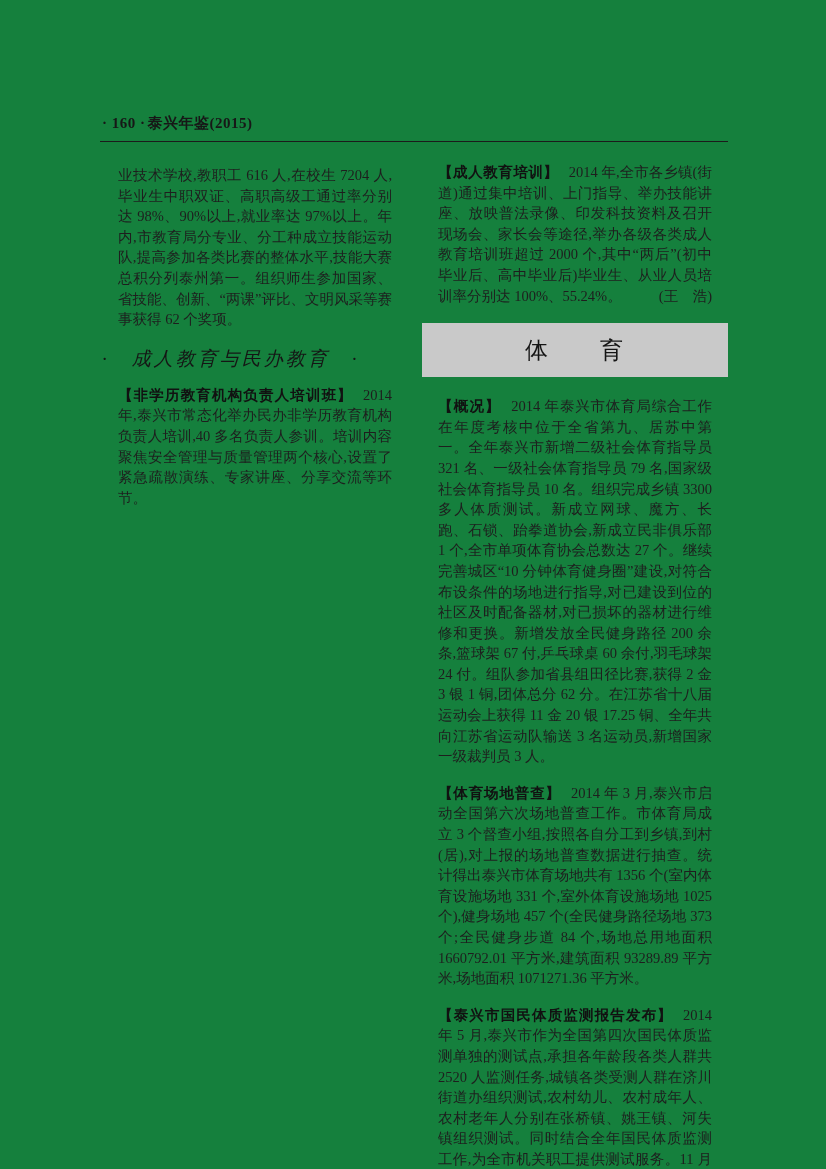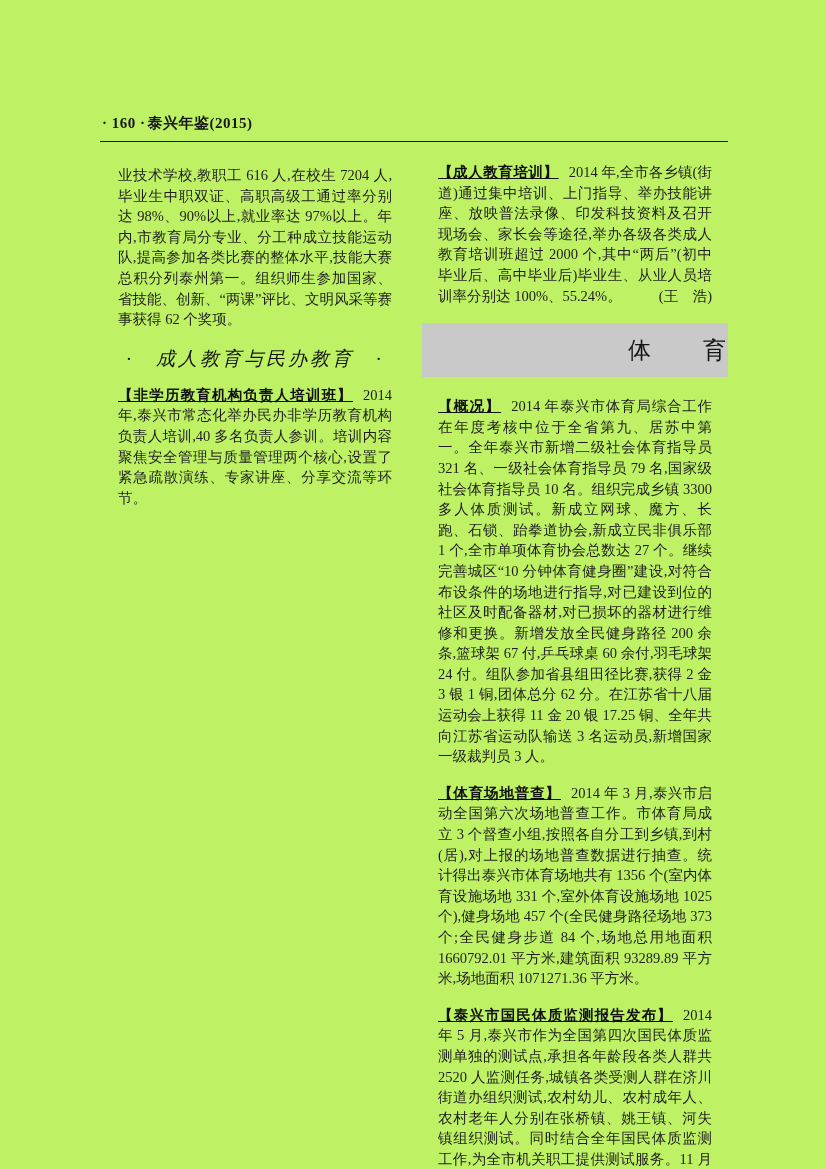"· 160 · 泰兴年鉴(2015)" .page { background: #bef264 -> #15803d }
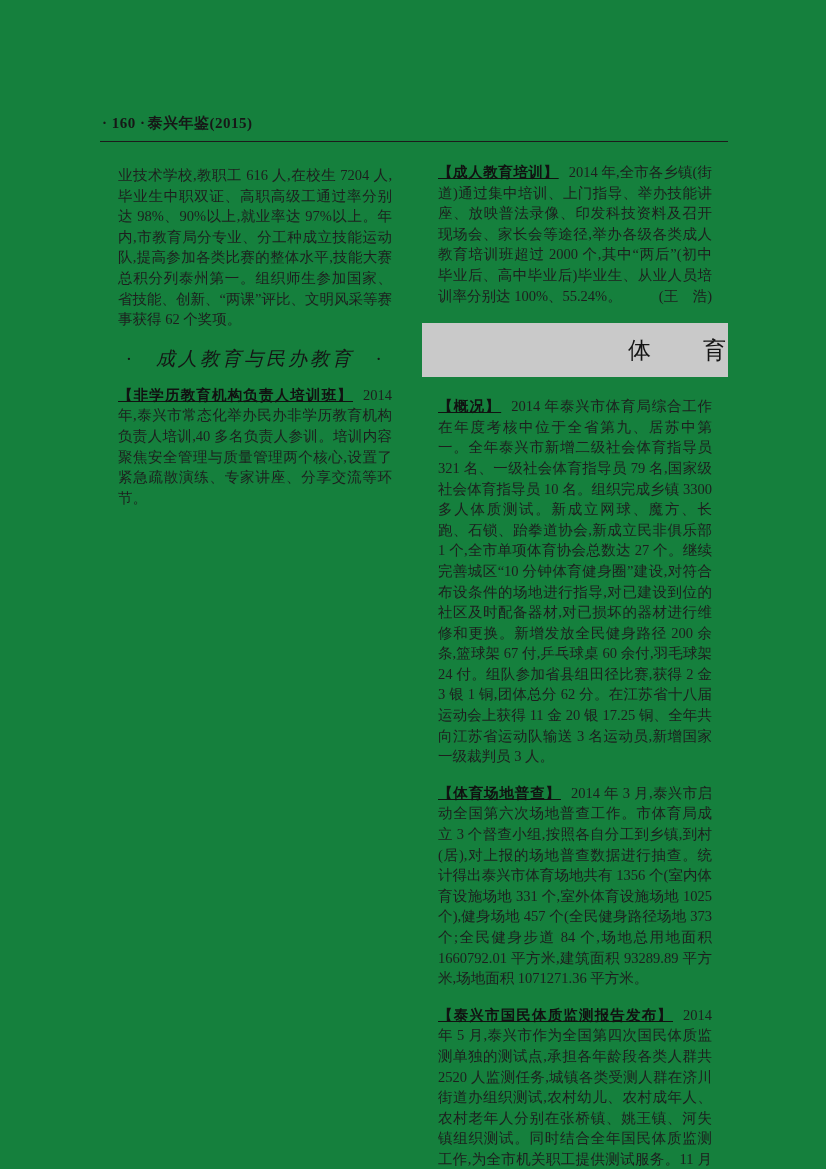"【成人教育培训】" .entry-title { text-decoration: underline -> none }
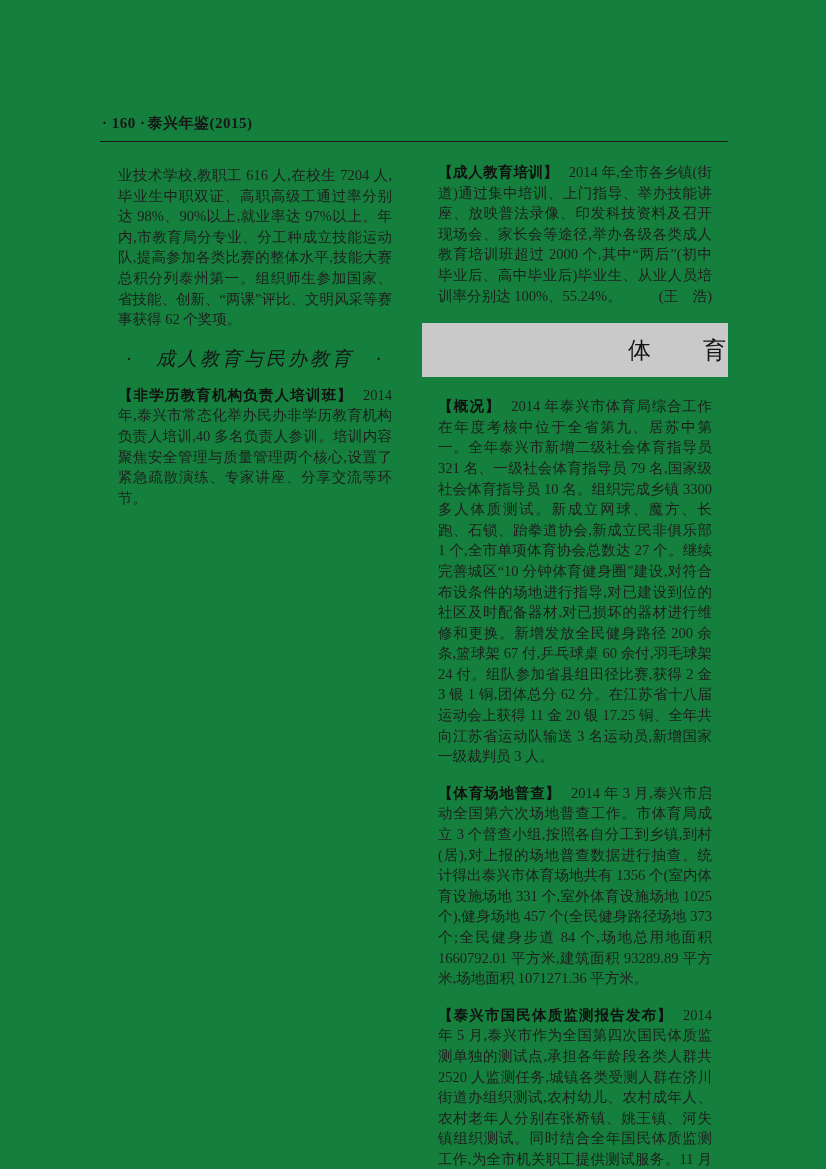"· 成人教育与民办教育 ·" .section-heading { text-align: center -> none }
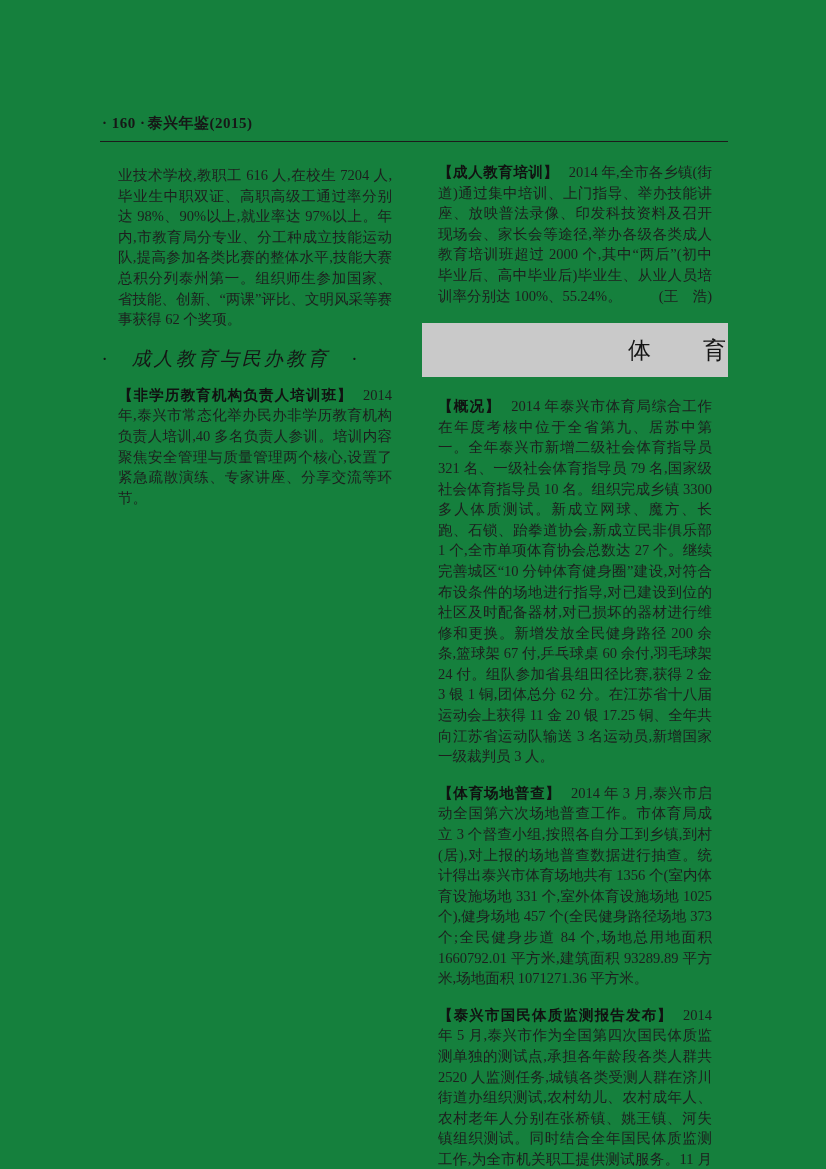"体 育" .chapter-banner { text-align: right -> center }
